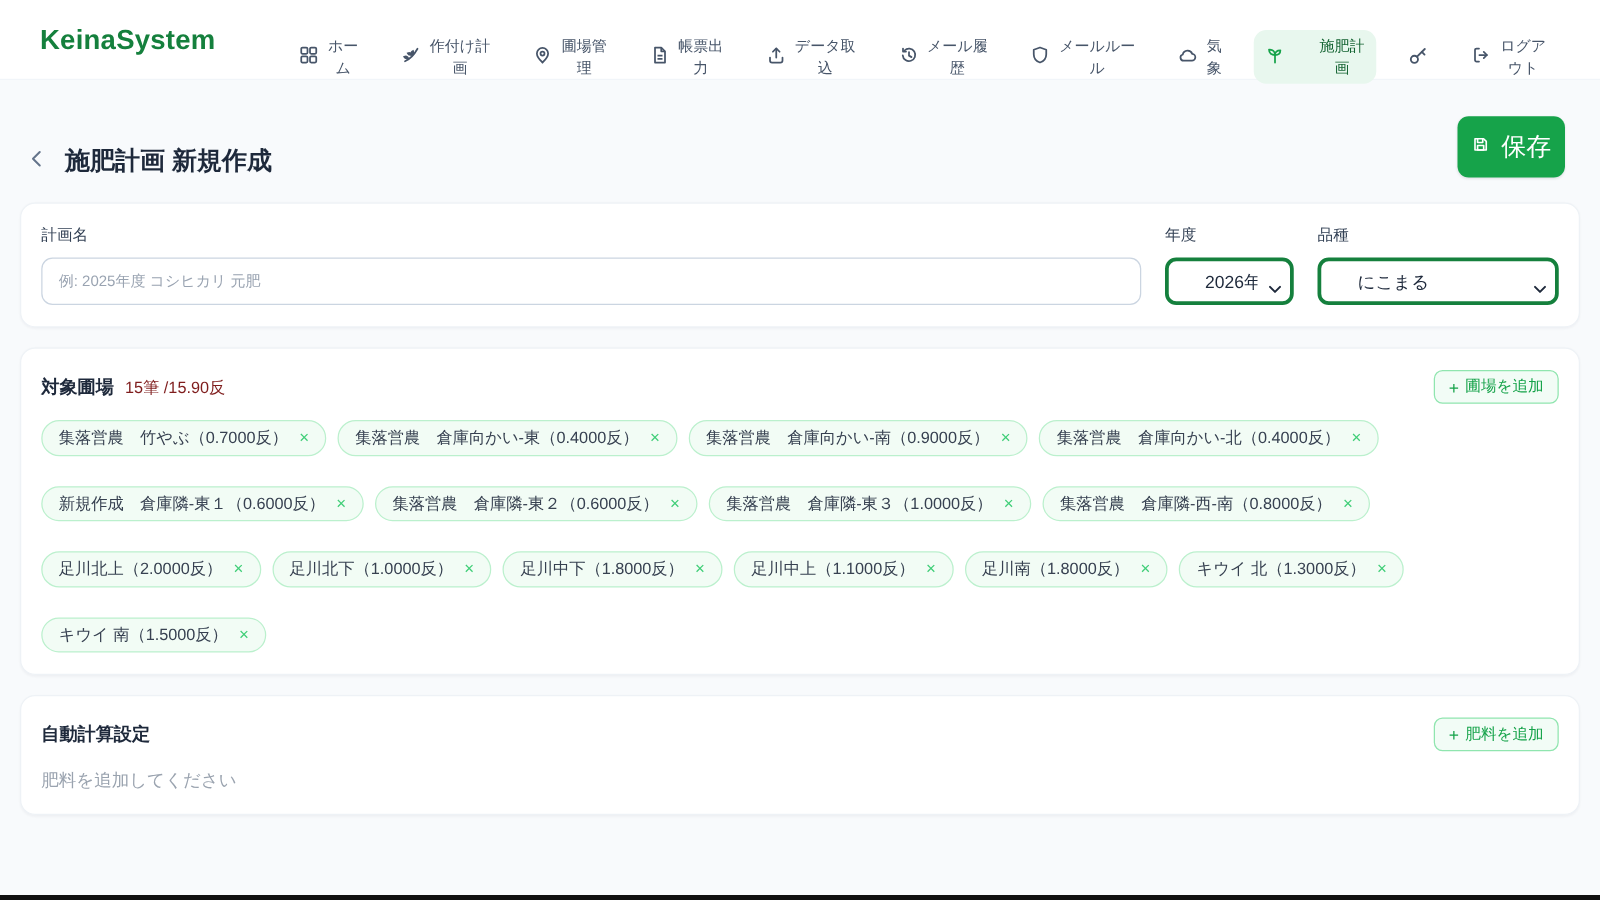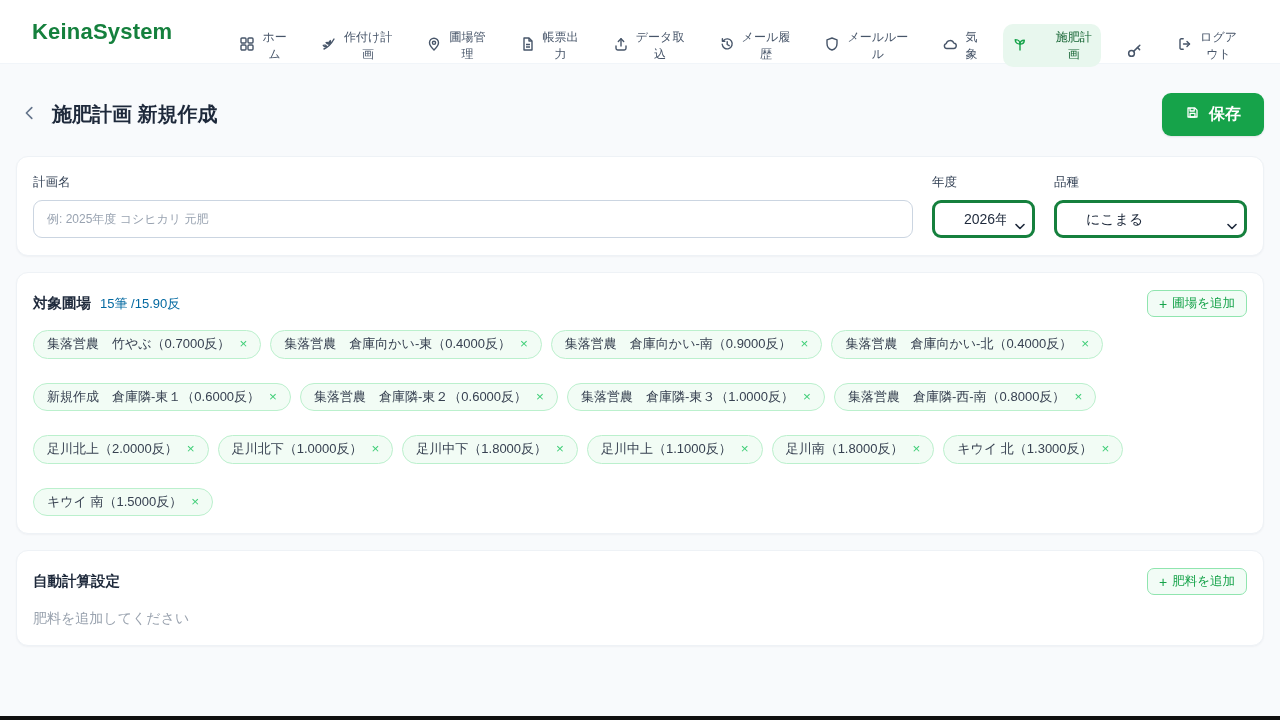"ホー" .nav { align-items: flex-end -> center }
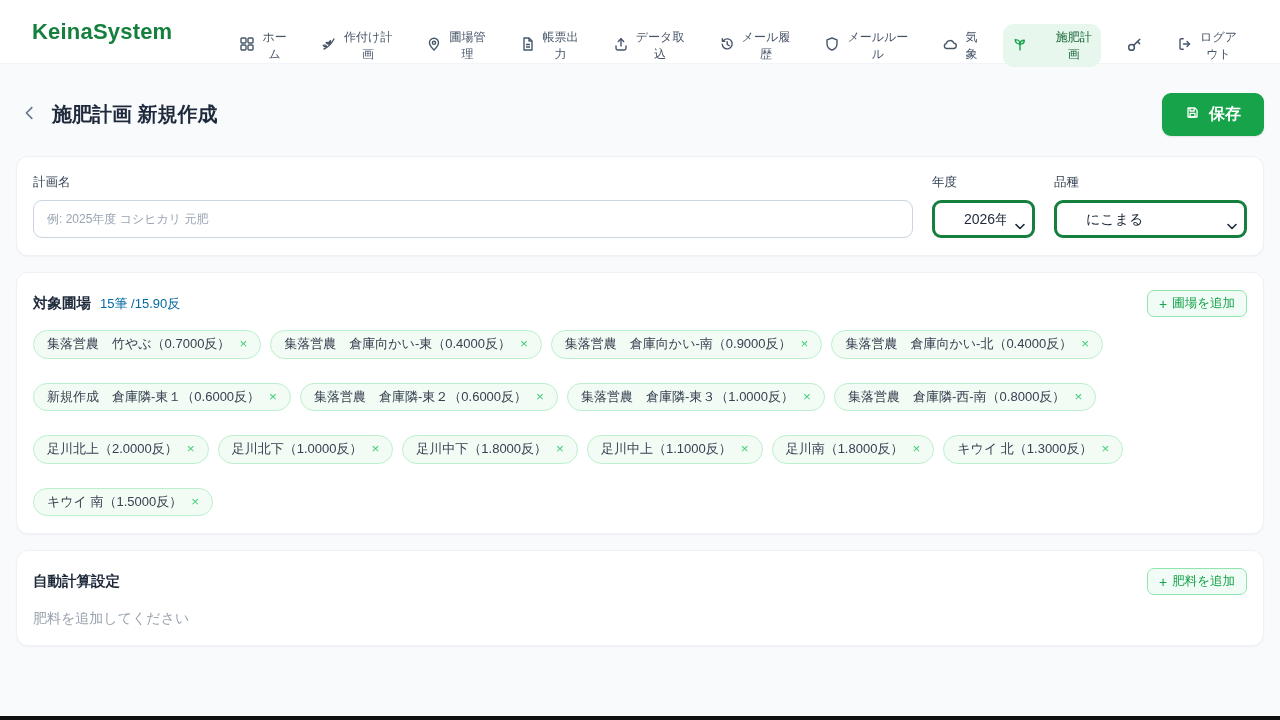"施肥計画 新規作成" .title-row { align-items: center -> flex-end; margin: 29px 0 20px 0 -> 29px 12px 20px 0 }
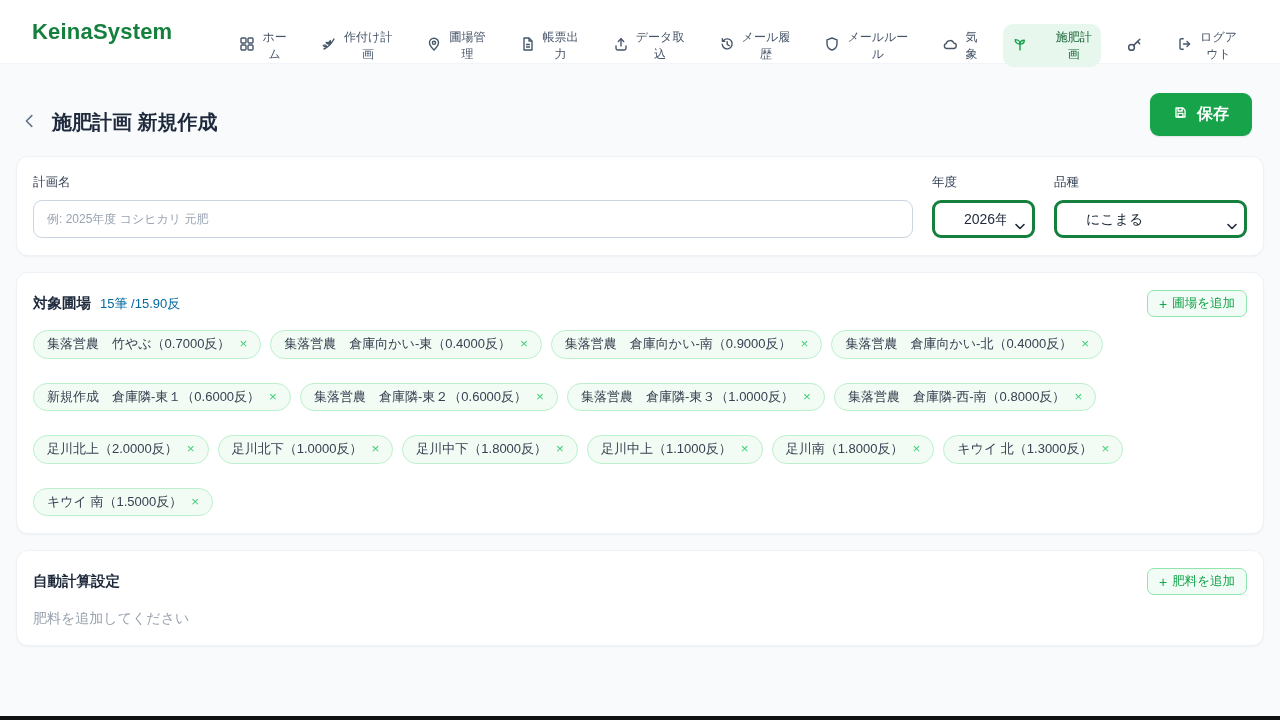"保存" .save-btn { font-size: 16px -> 20px; font-weight: 700 -> 400; padding: 11px 23px -> 11px 11px }
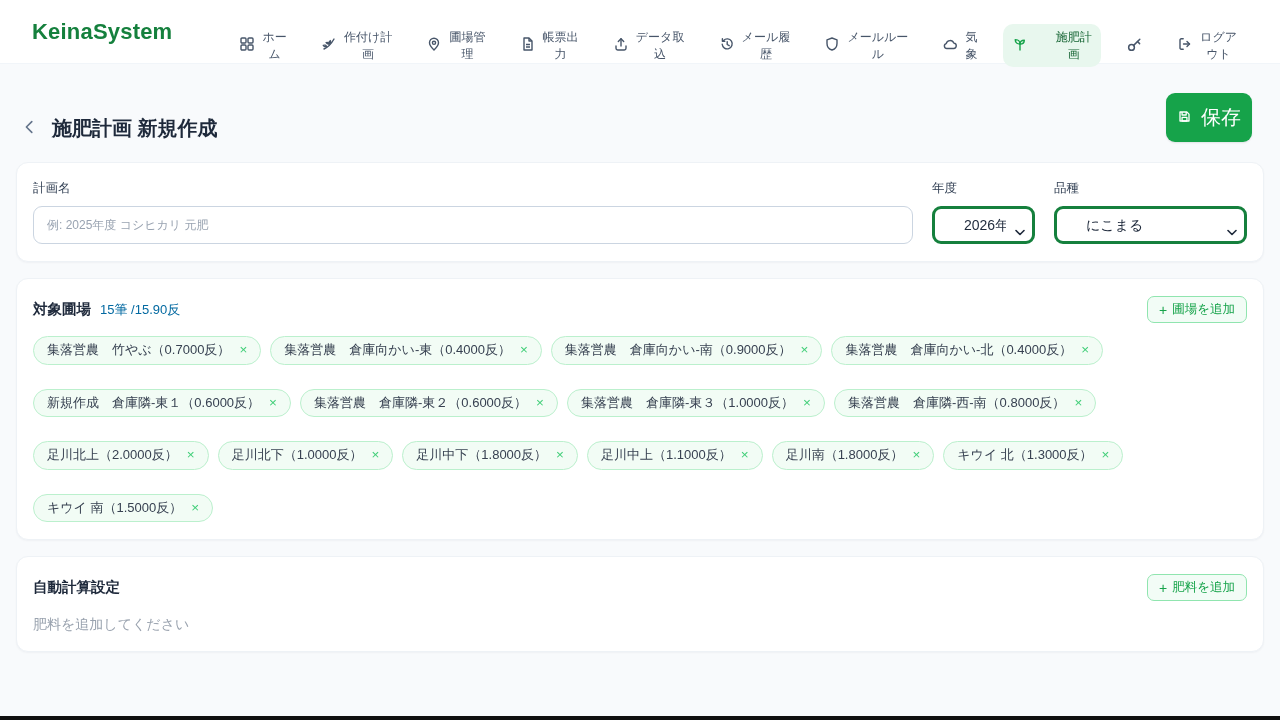"15筆 /15.90反" .section-count { color: #0369a1 -> #7f1d1d }
